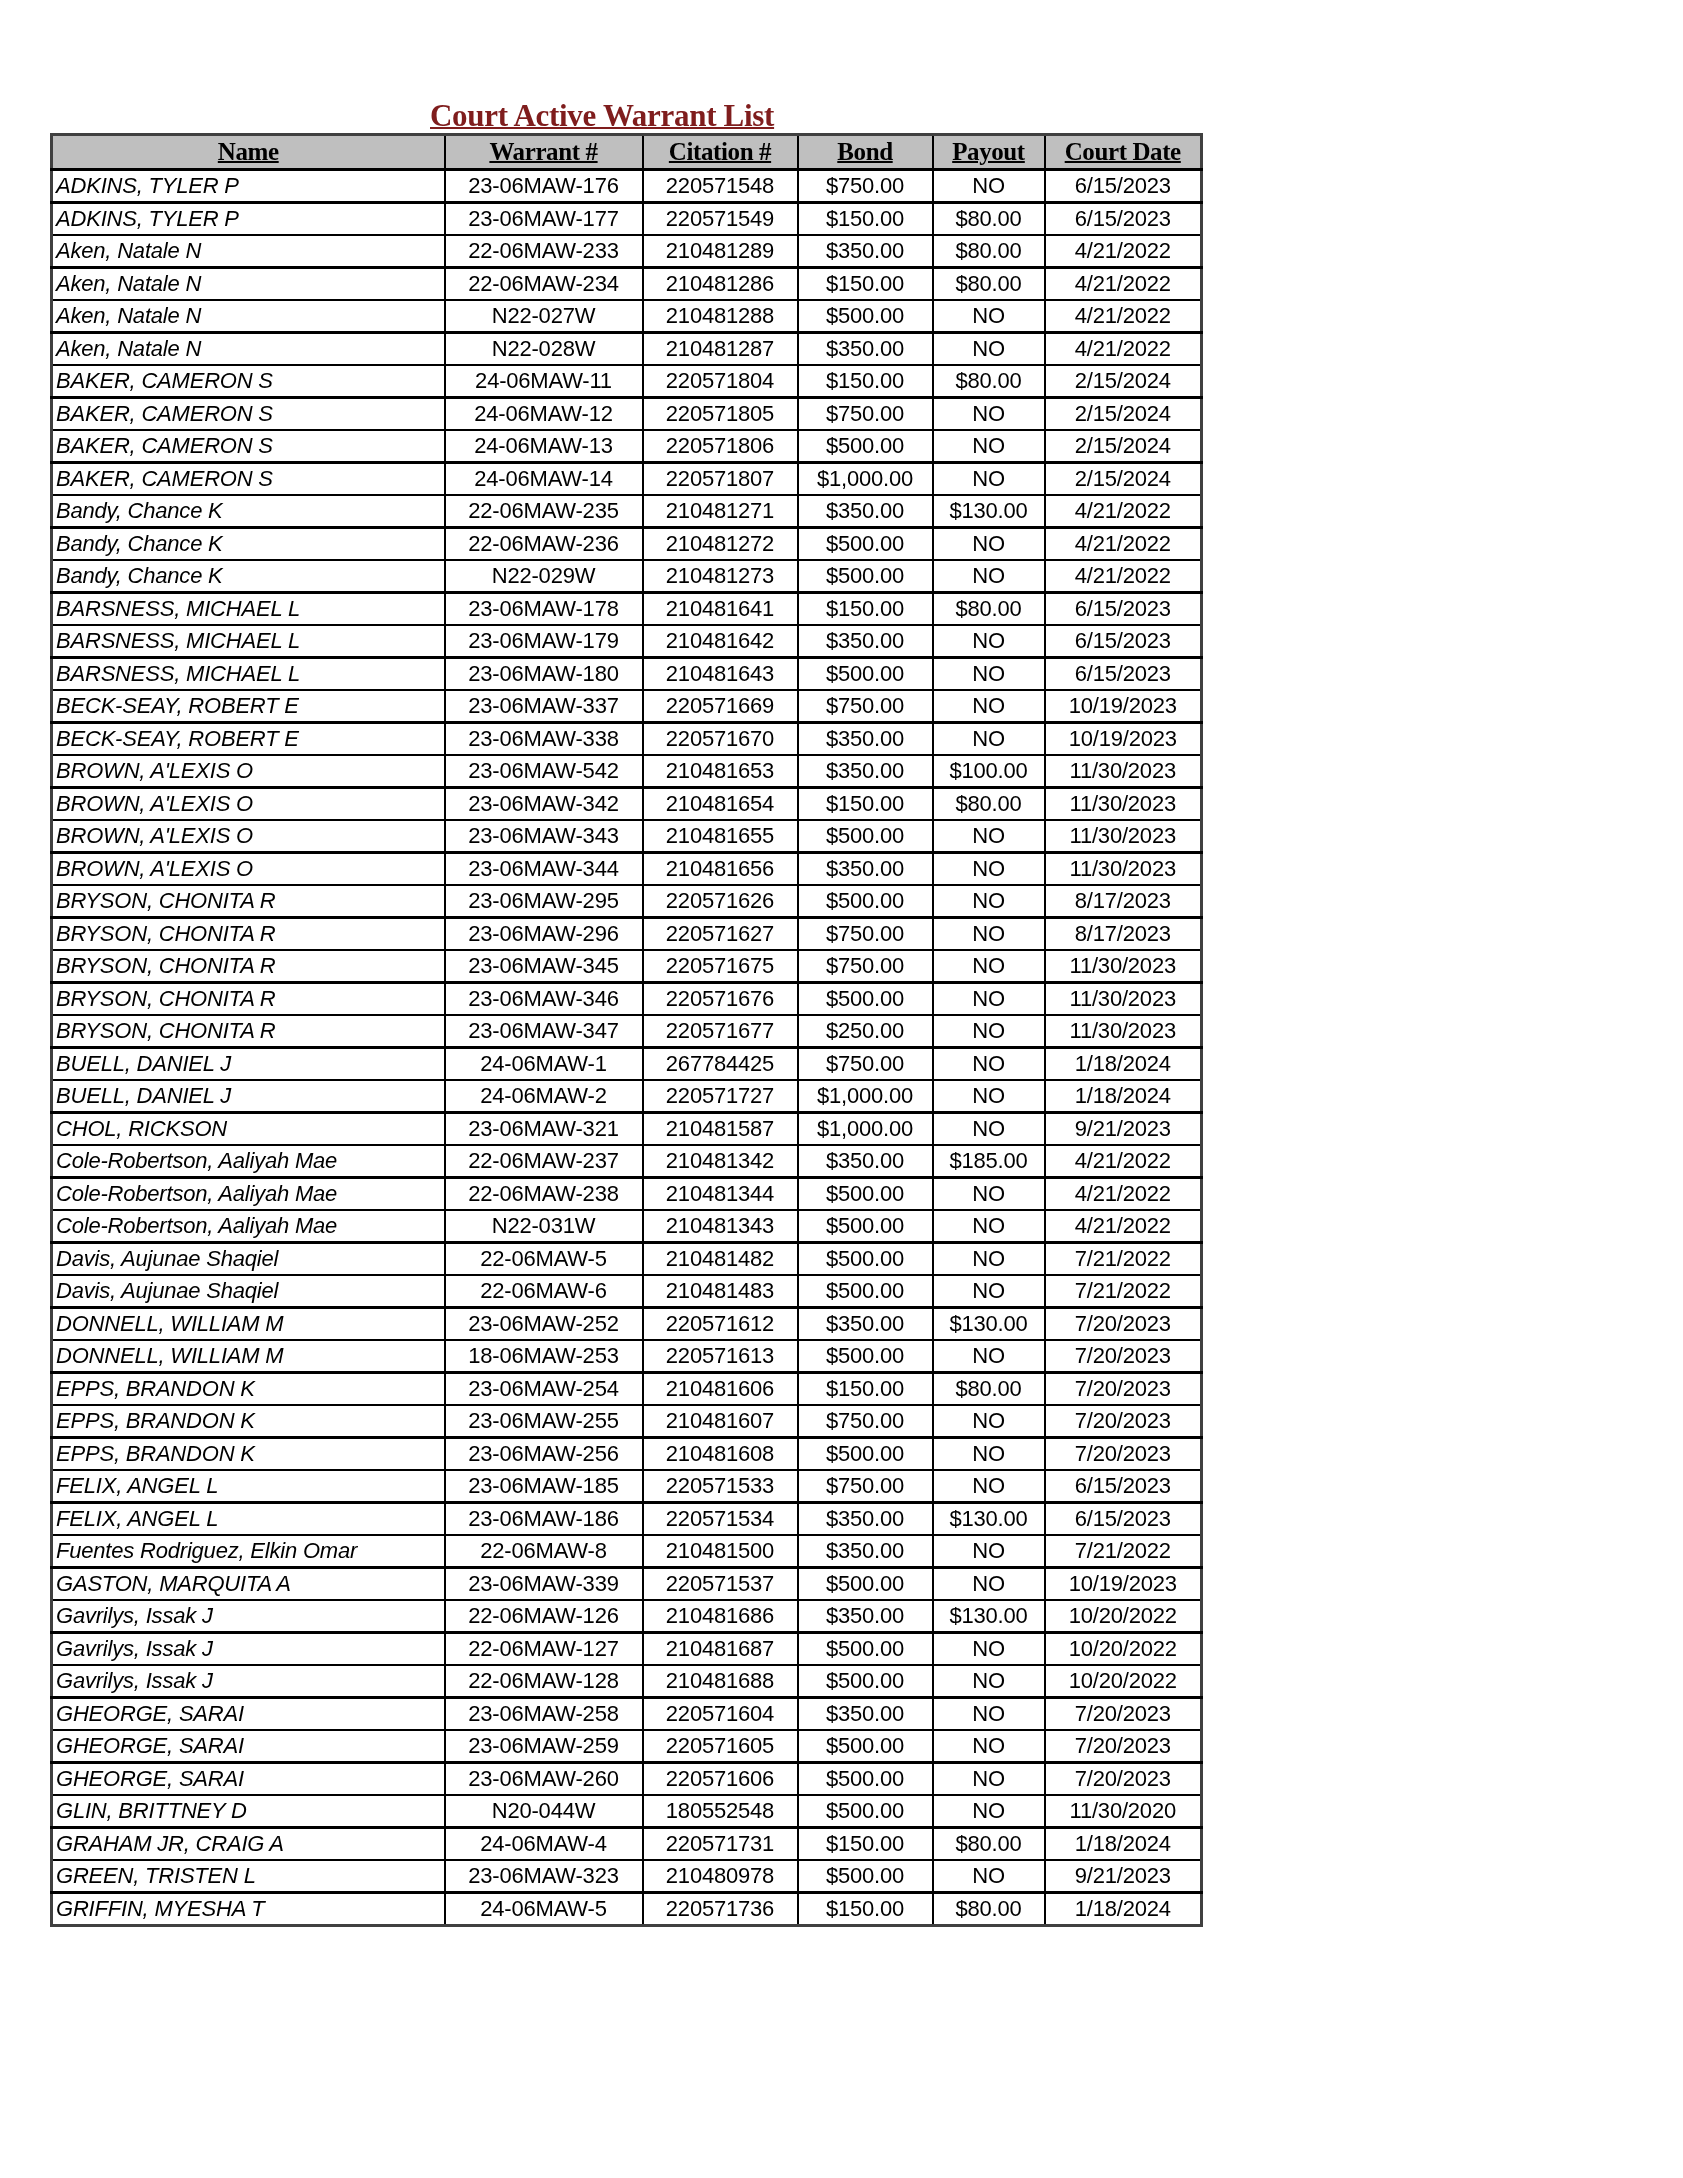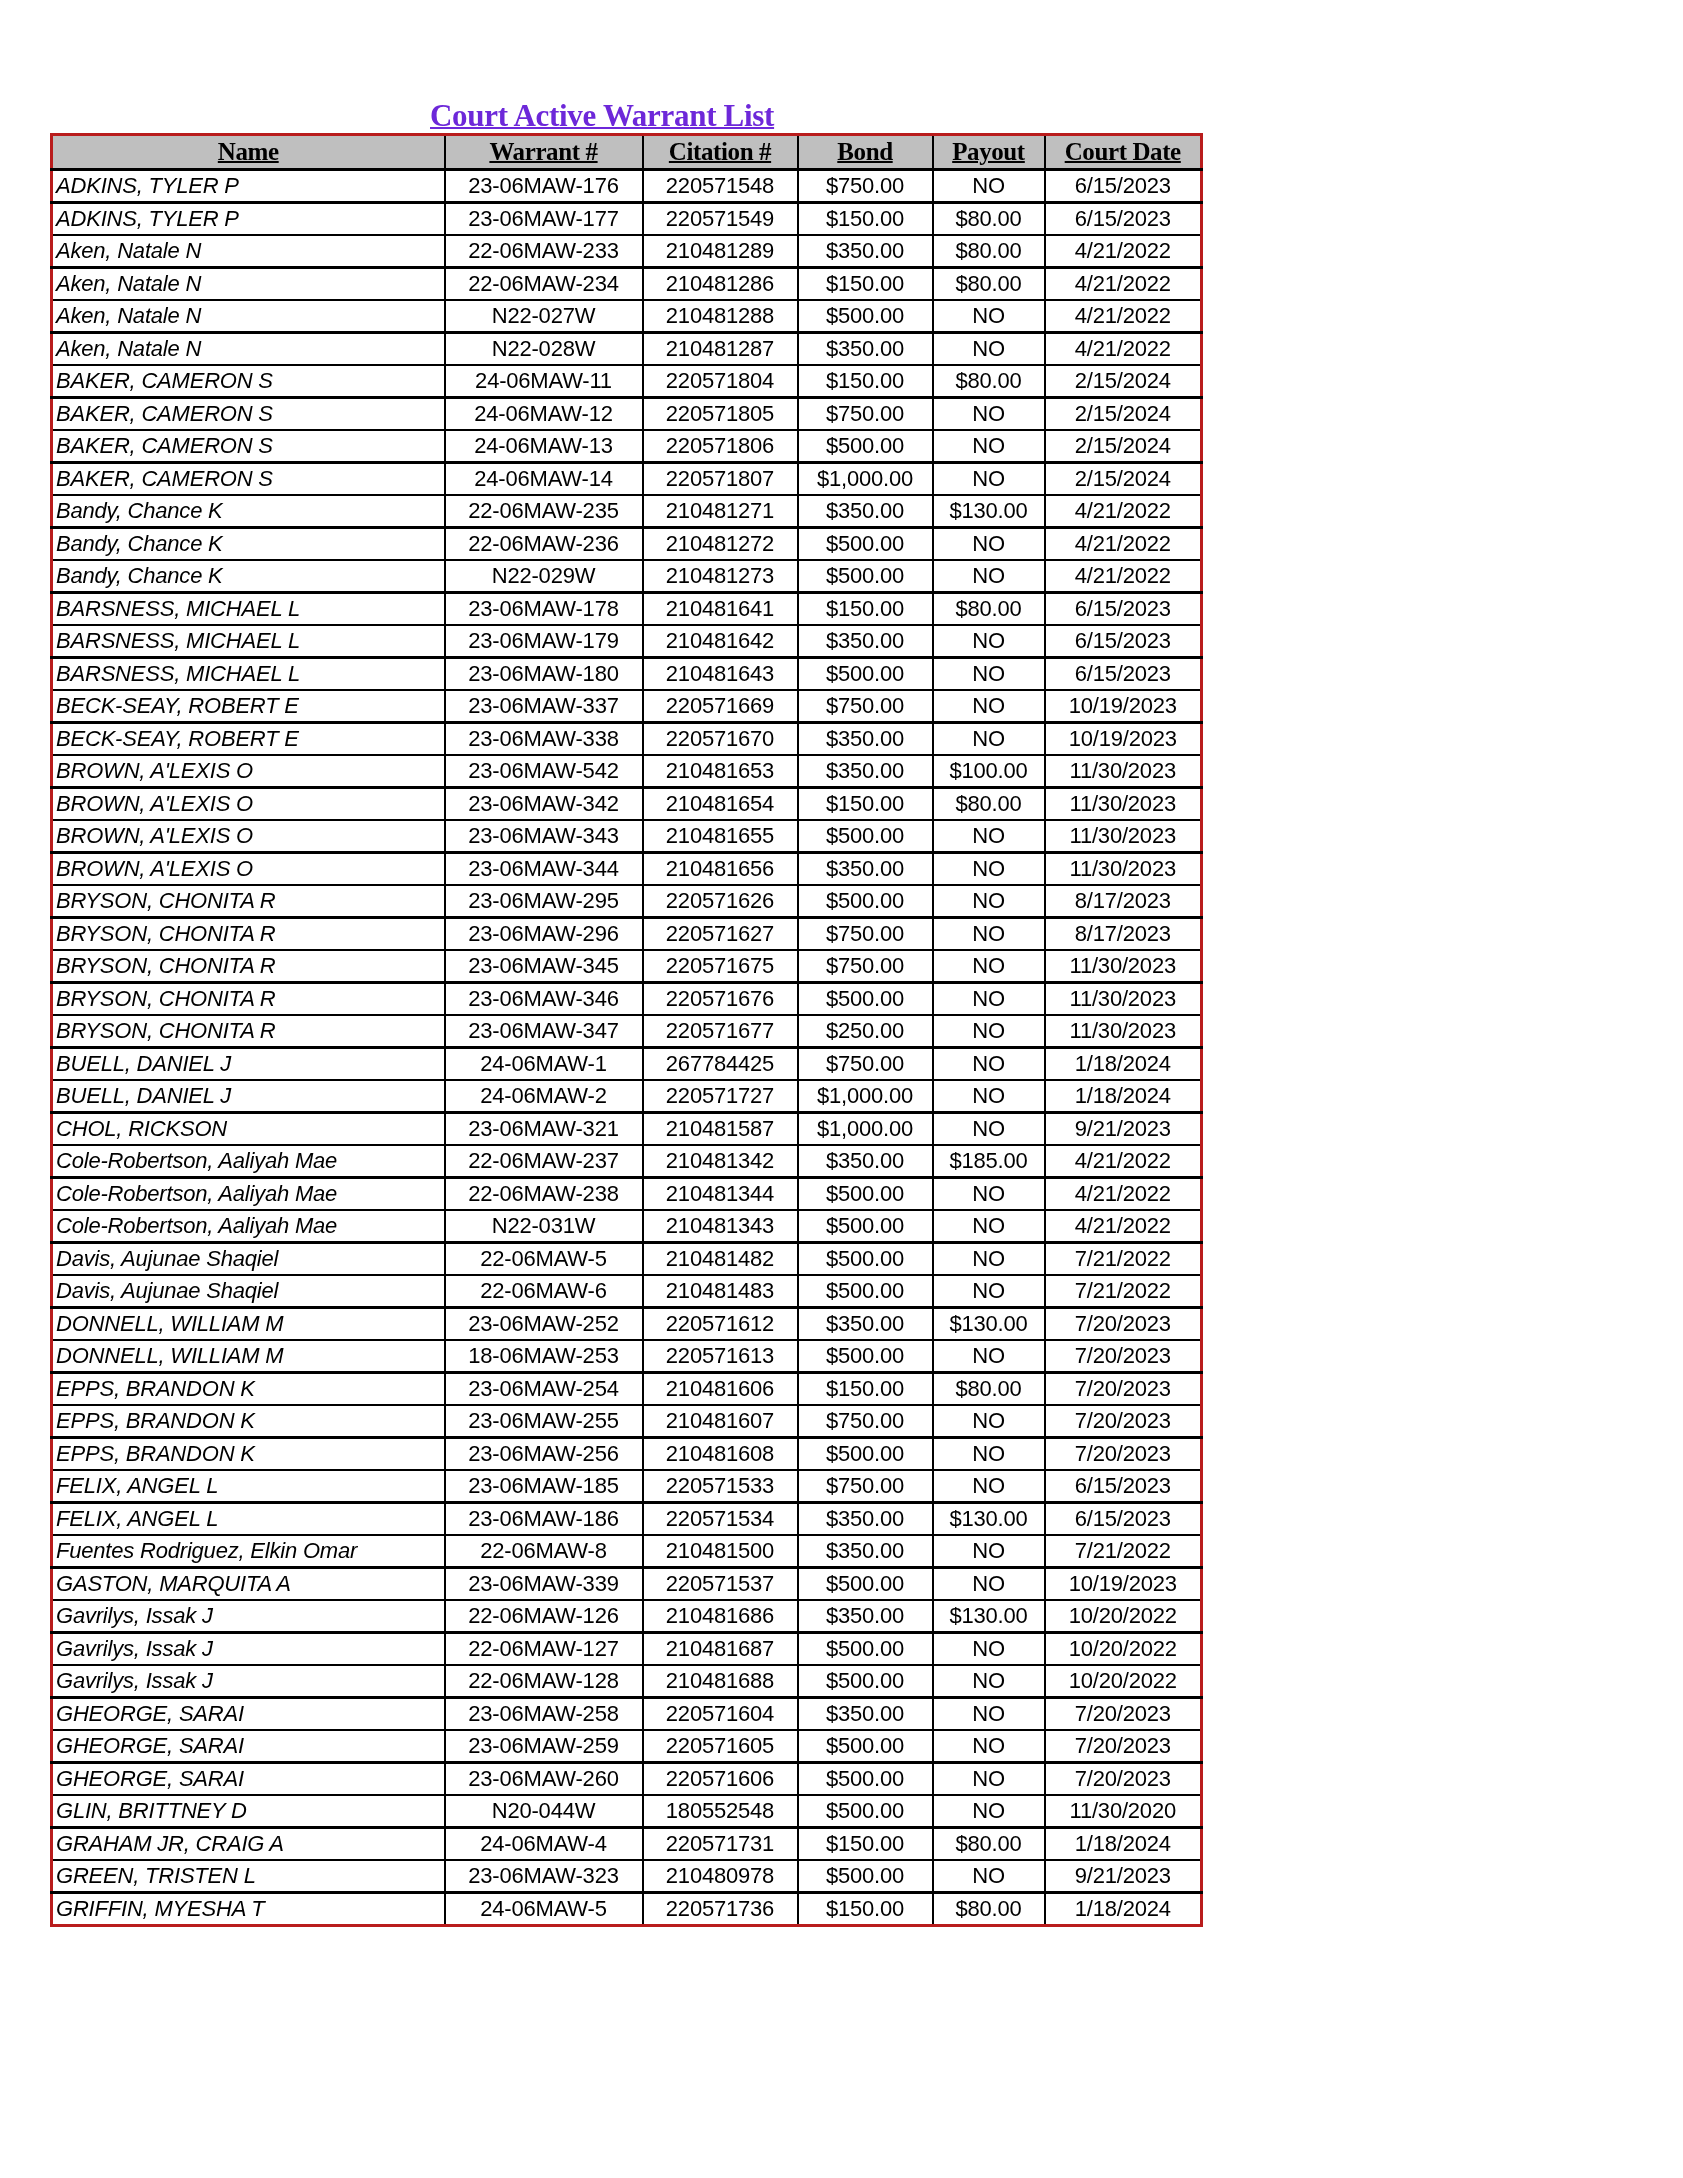"Court Active Warrant List" .title { color: #6d28d9 -> #7f1d1d }
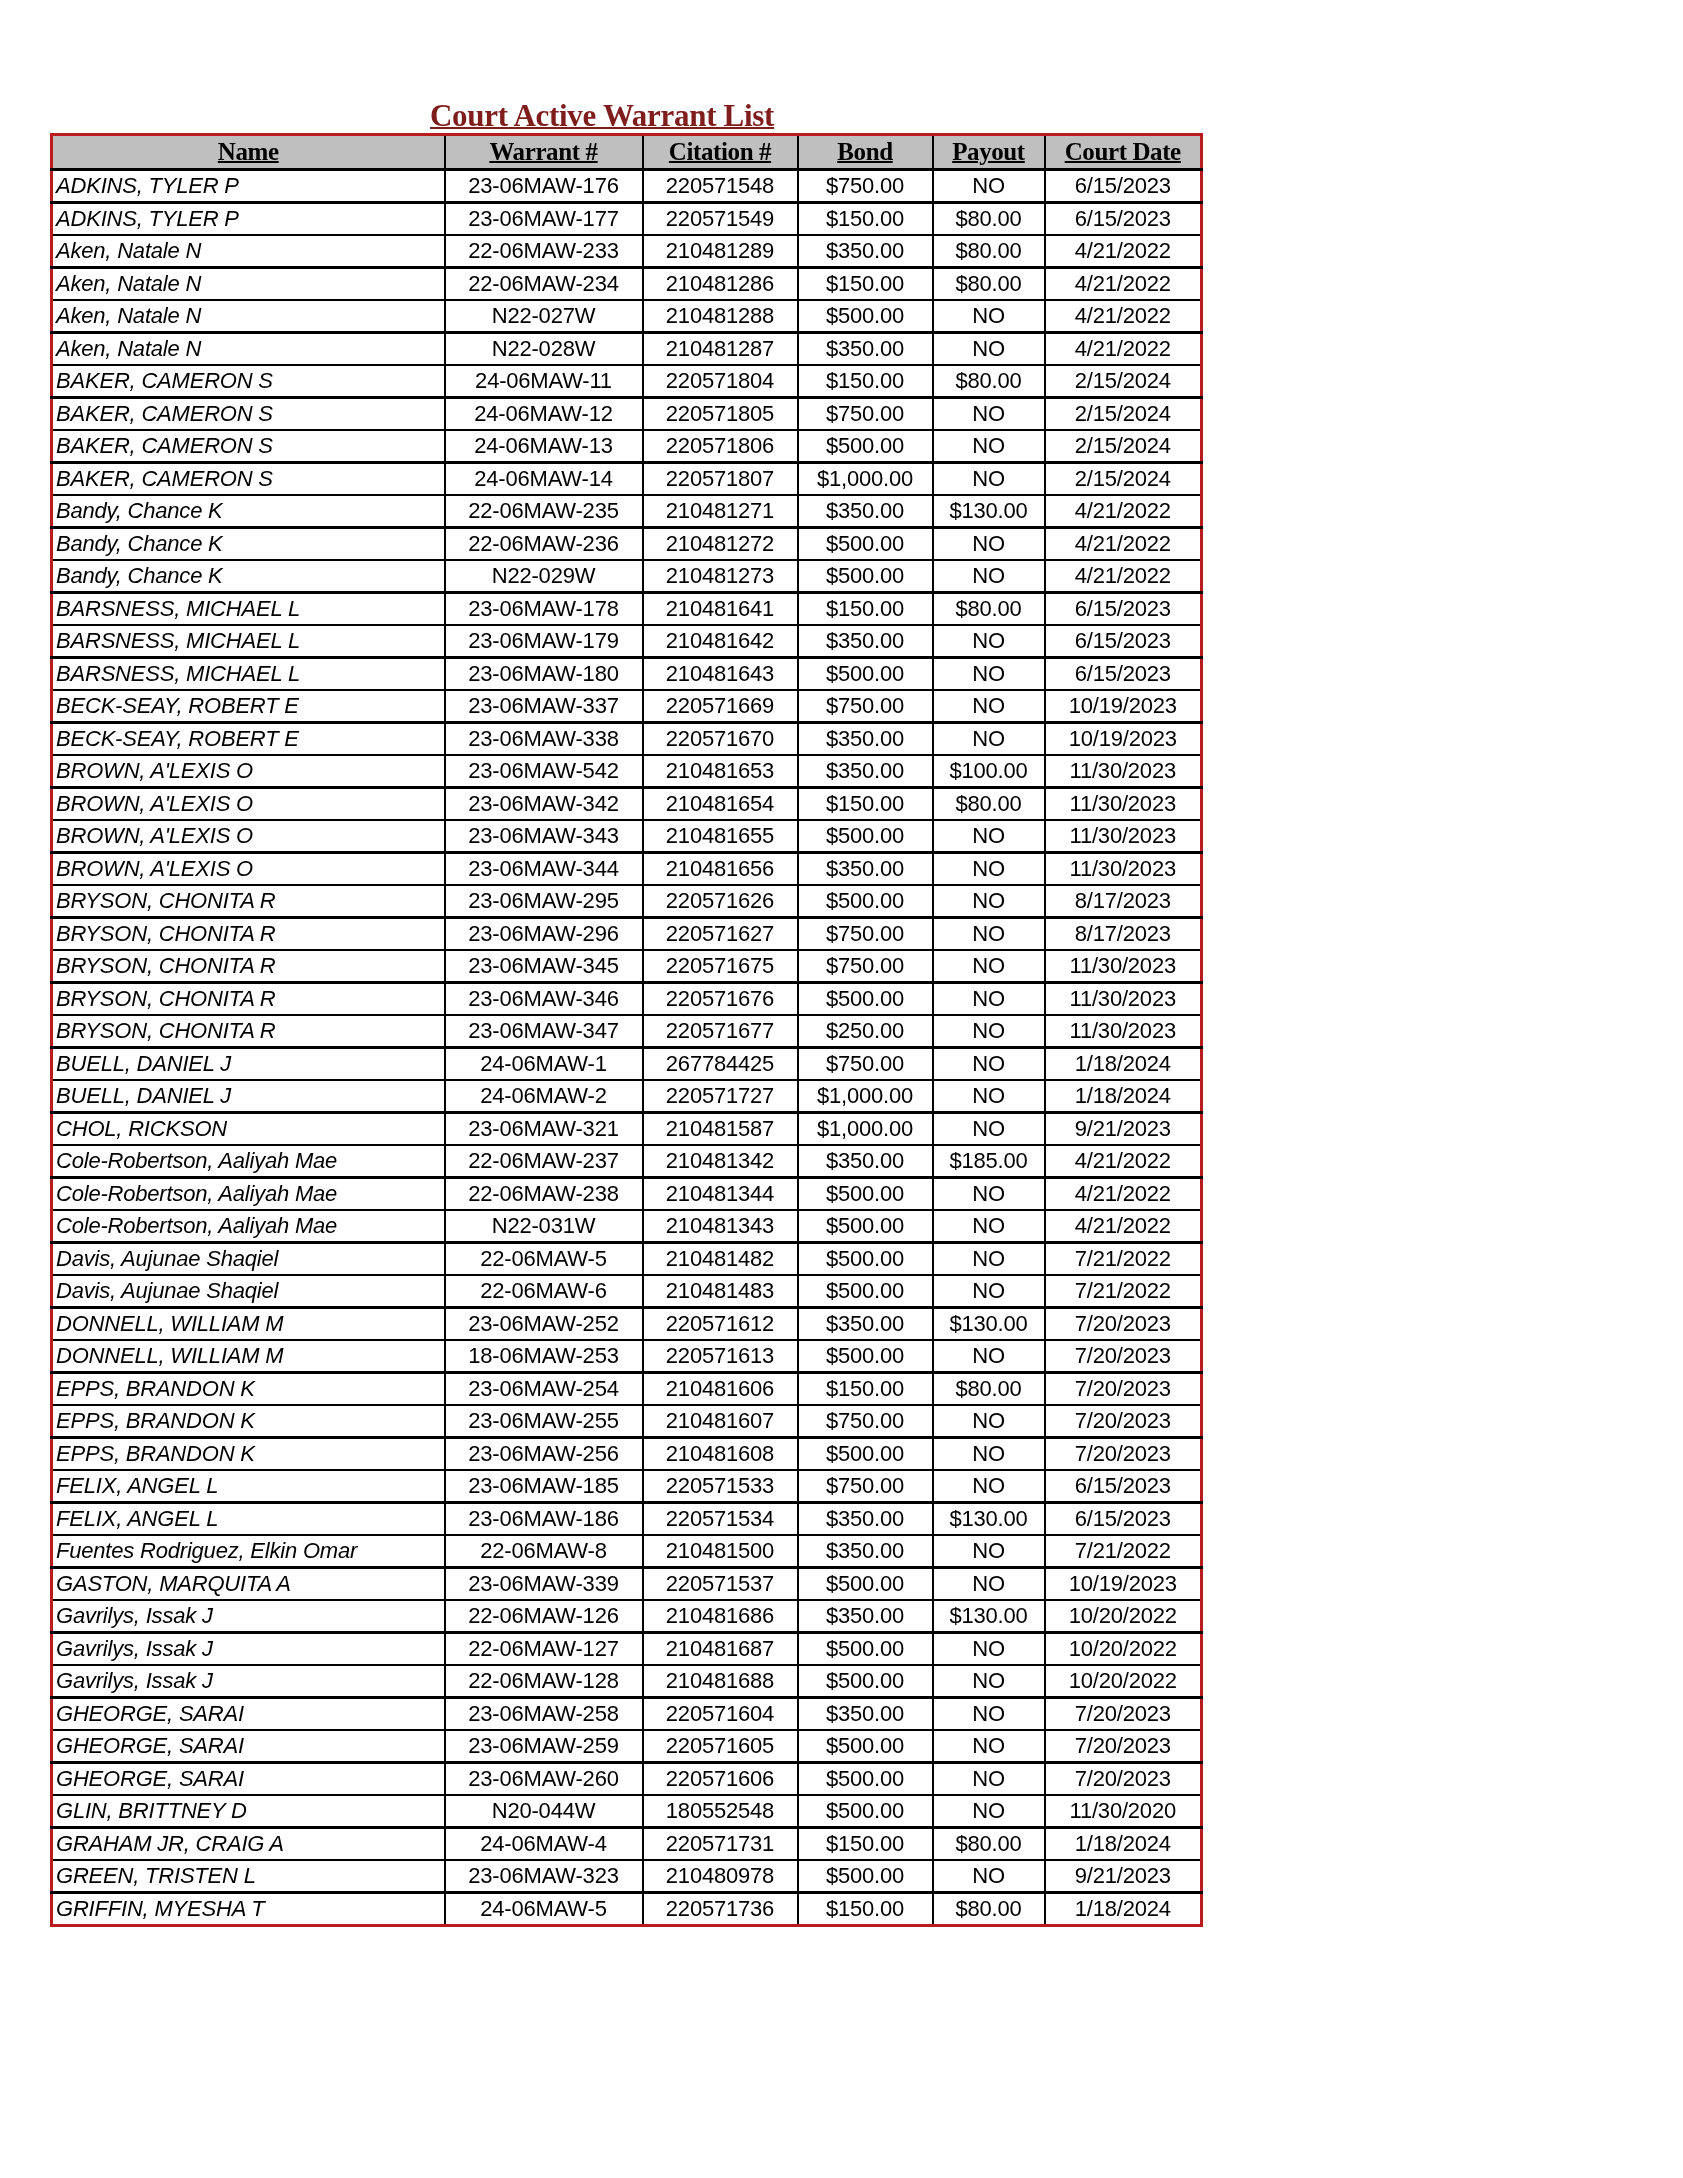"Name" table.warrants { border: 3px solid #b91c1c -> 3px solid #404040 }
